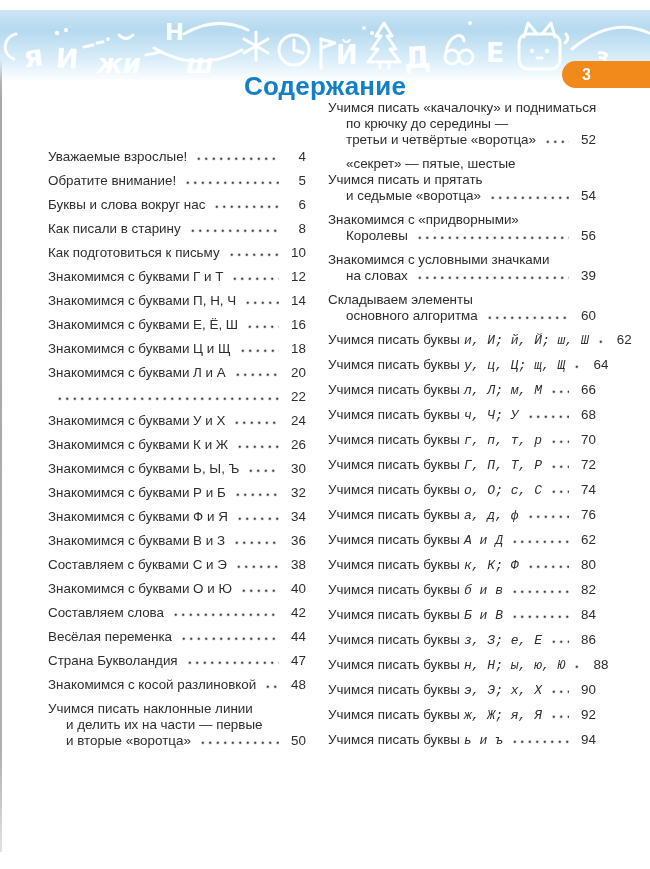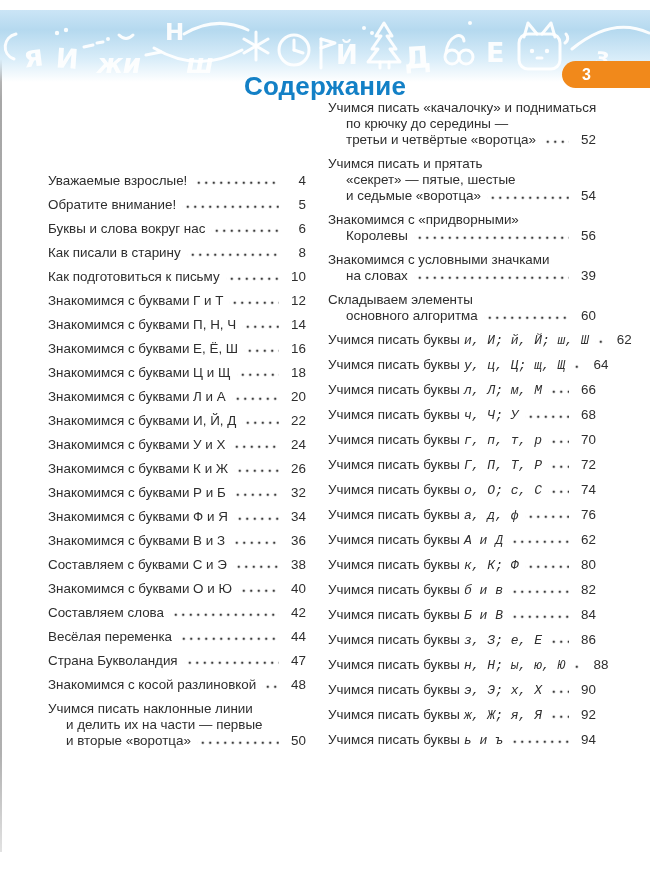"Учимся писать и прятать" div.toc-line { order: before "«секрет» — пятые, шестые" -> after "«секрет» — пятые, шестые" }
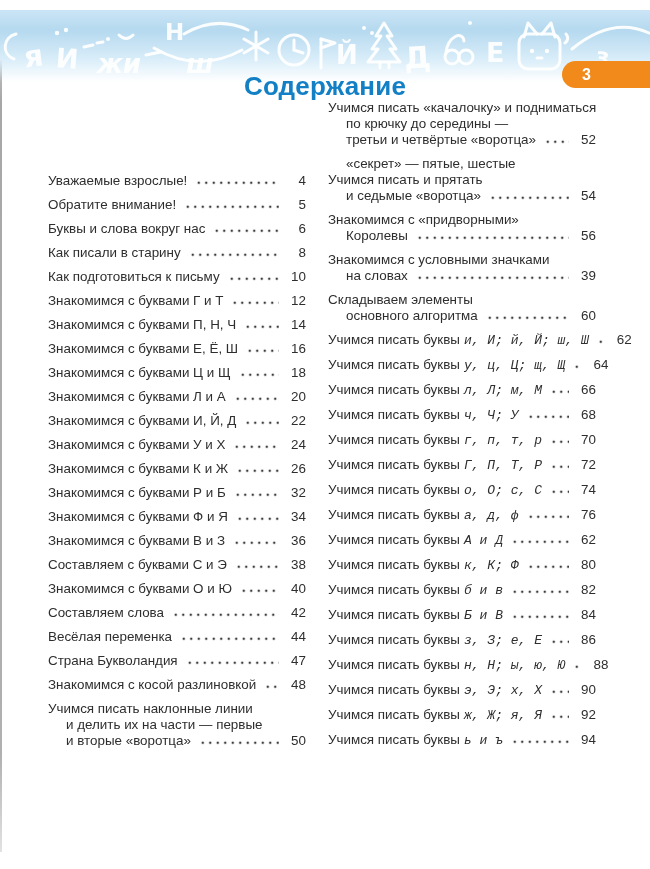"Знакомимся с буквами И, Й," span.toc-text { html: <span>Знакомимся с буквами И, Й, Д</span> -> none }
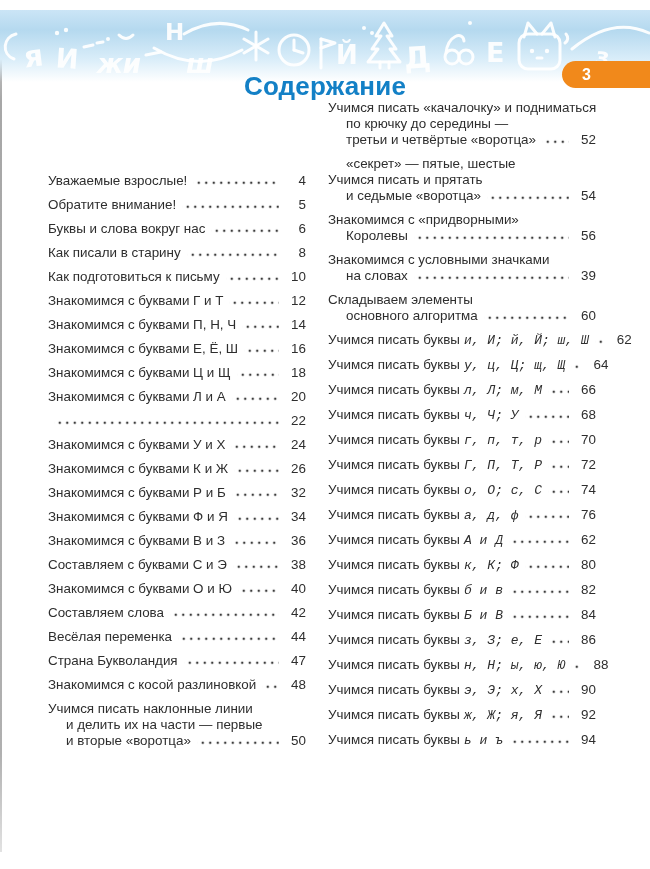"Знакомимся с буквами Ь, Ы," div.toc-entry { html: none -> <div> <div> <span>Знакомимся с буквами Ь, Ы, Ъ</span> <span></span> <span>30</span> </div> </div> }
